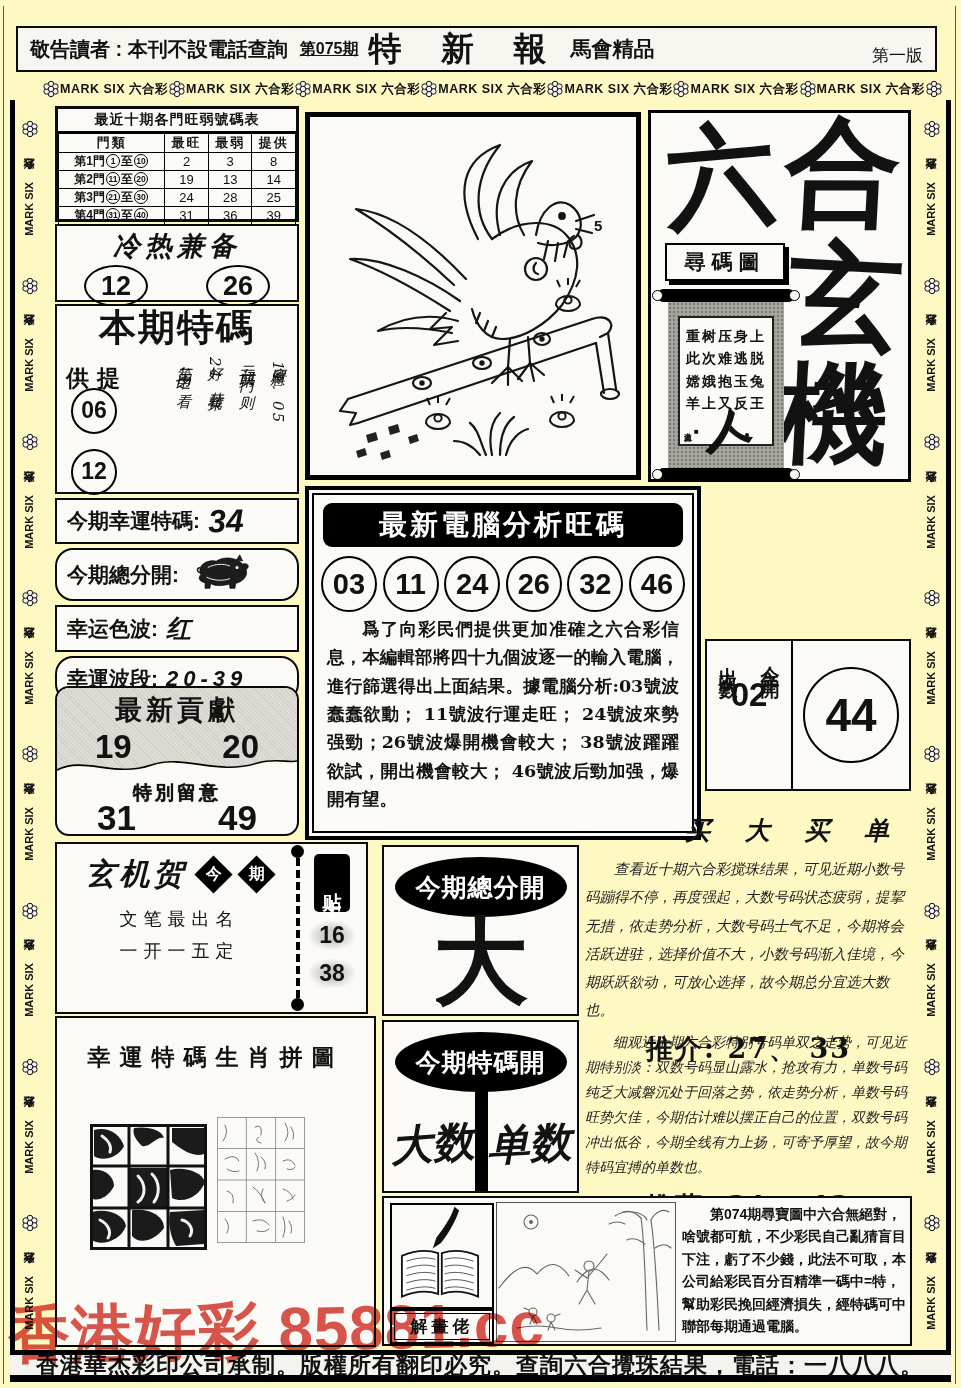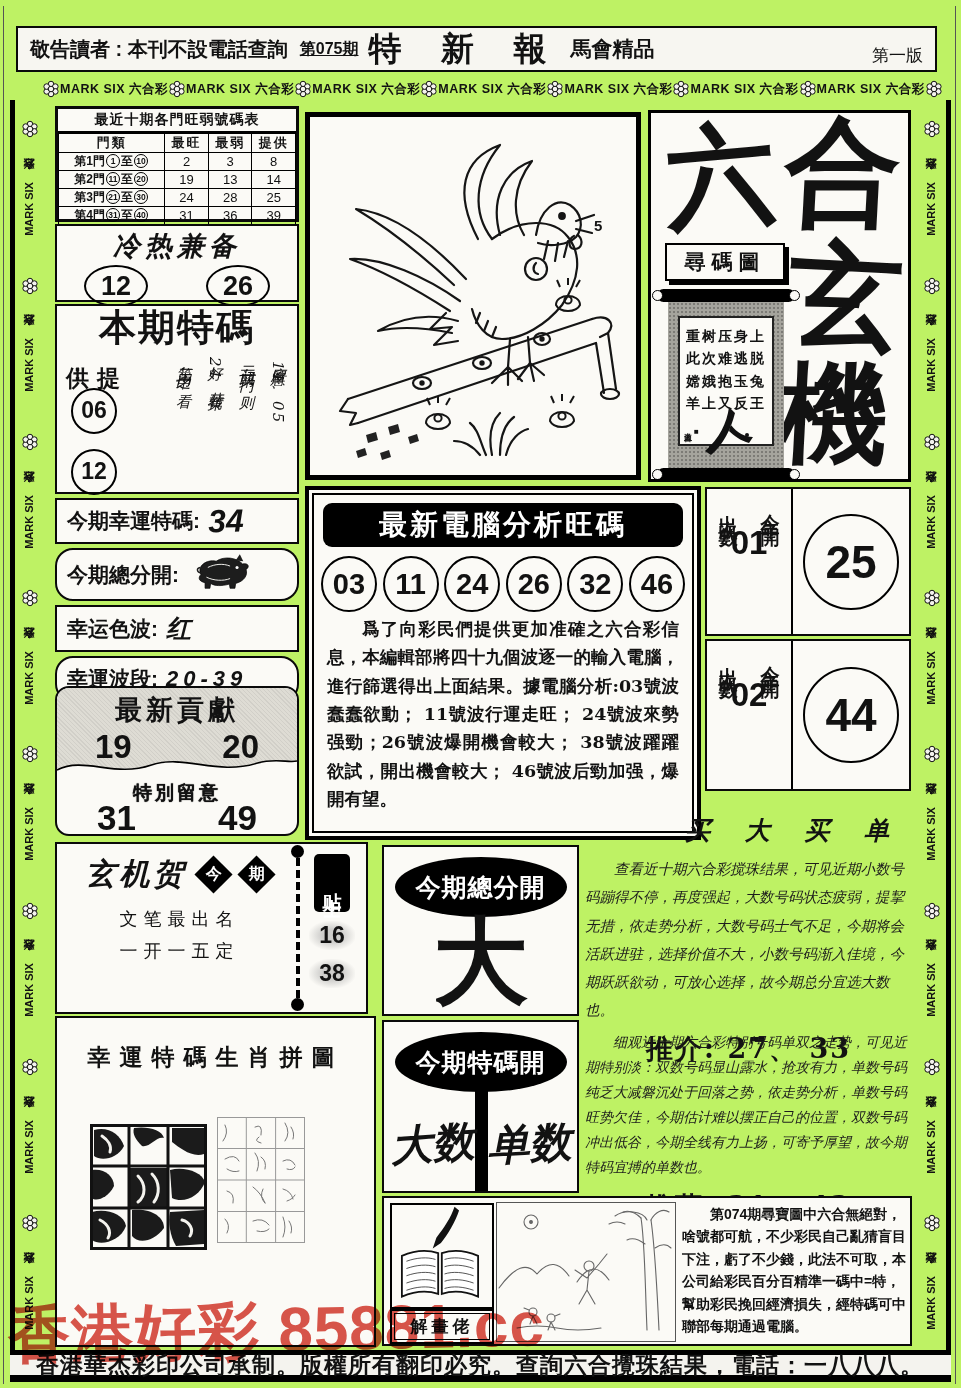"敬告讀者 : 本刊不設電話查詢" .page { background: #bef264 -> #fef9c3 }
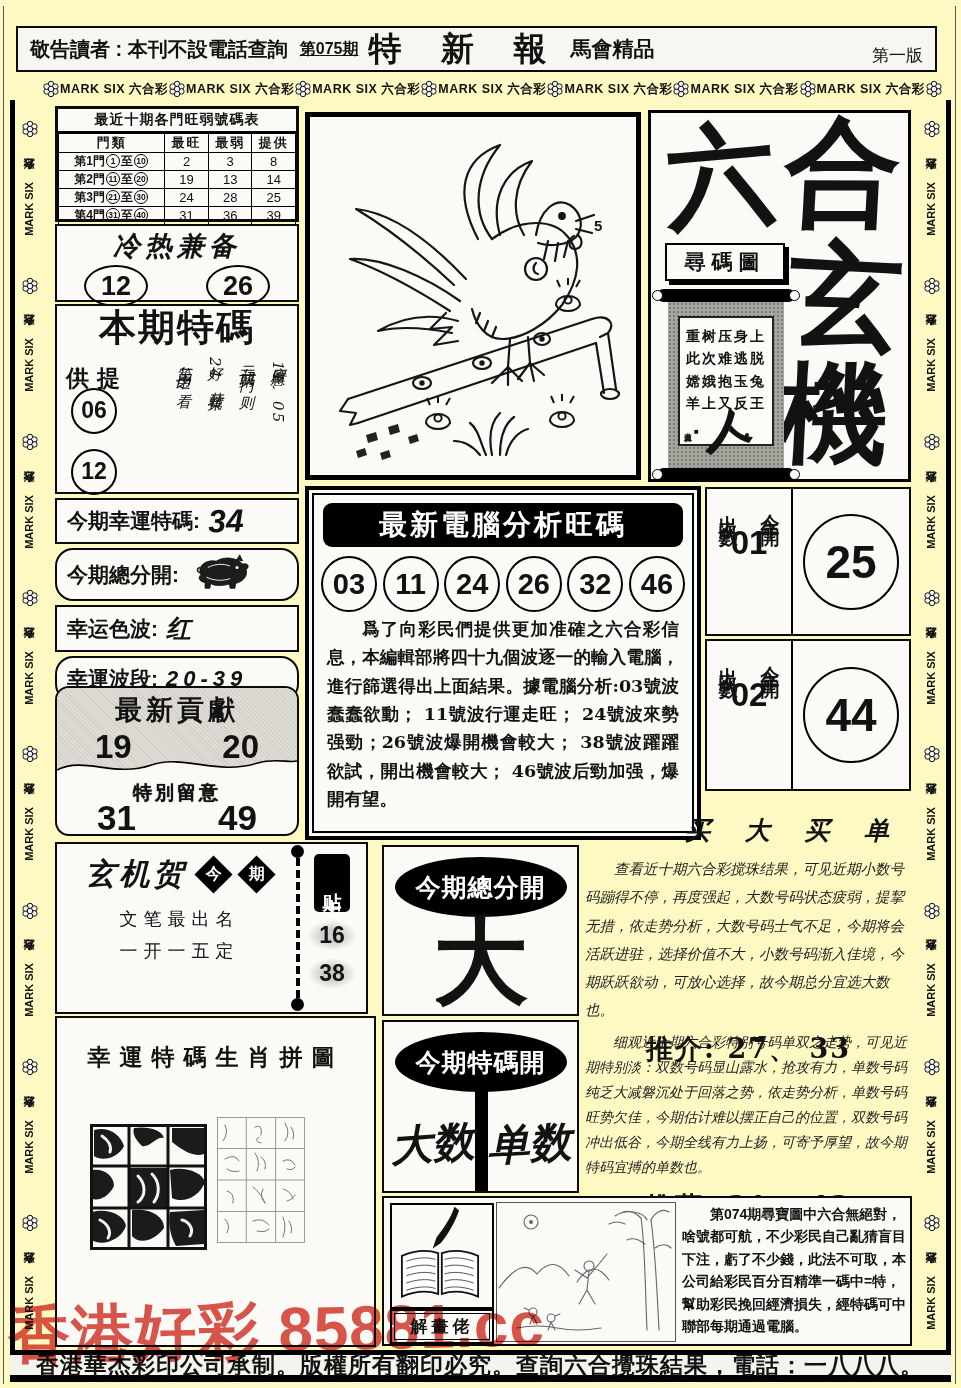"01" div.box { html: <div> <div> <div> <span>出次數</span> <span>今年開</span> </div> <div>01</div> </div> <div> <div>25</div> </div> </div> -> none }
